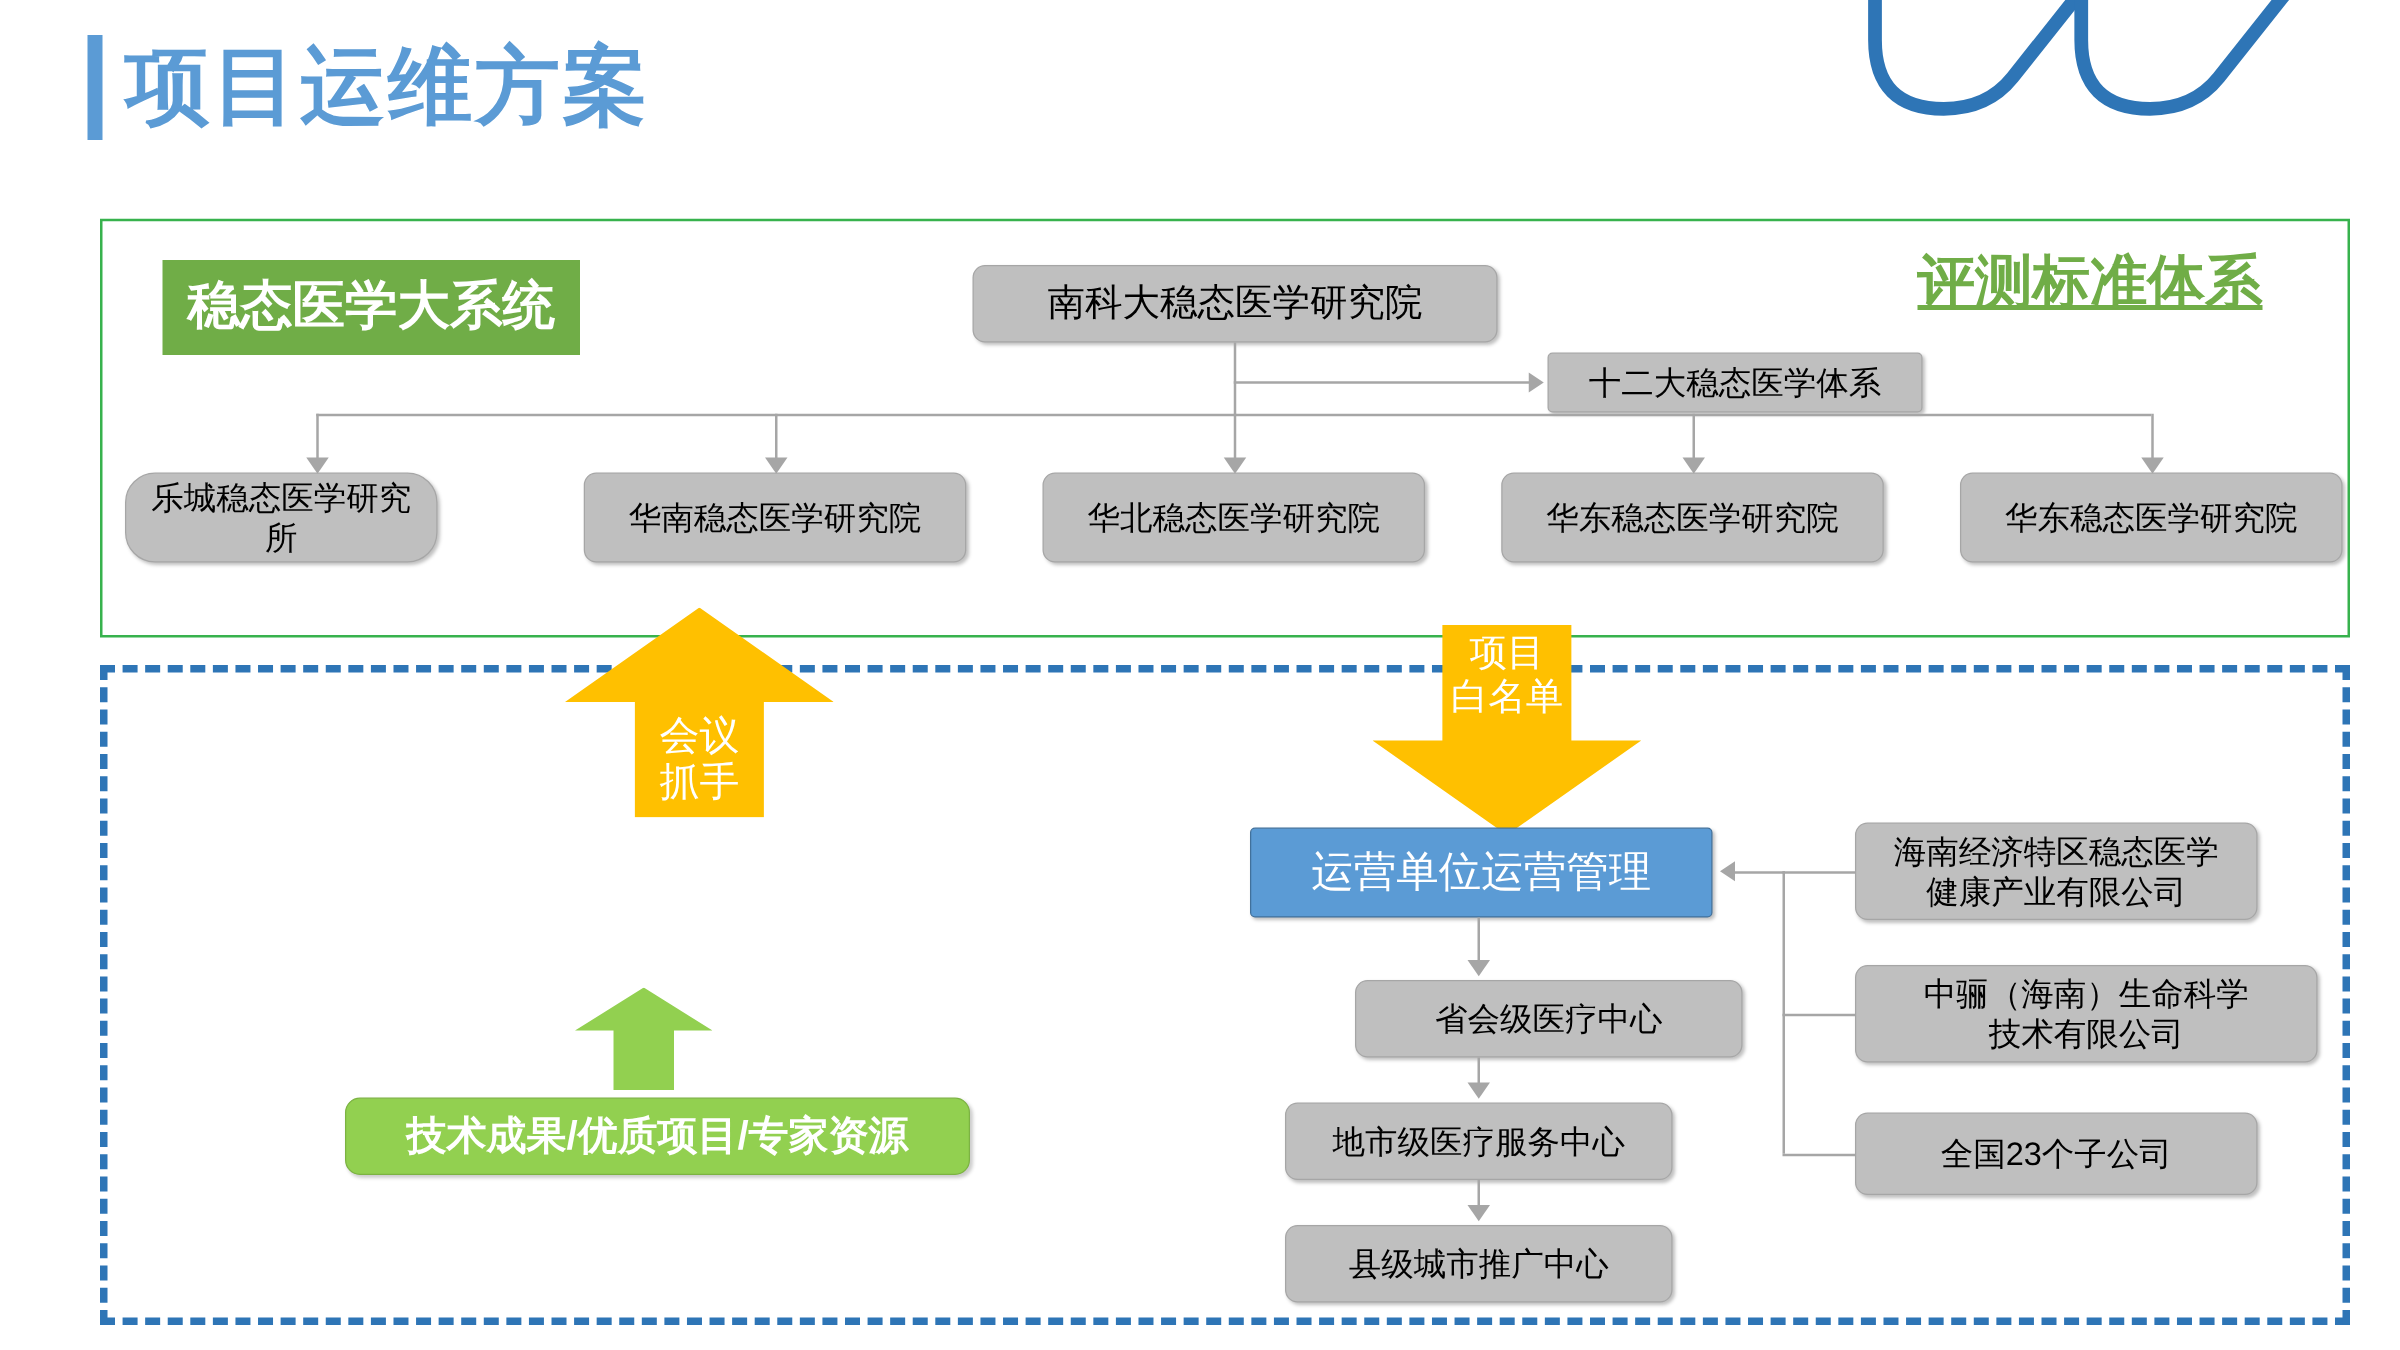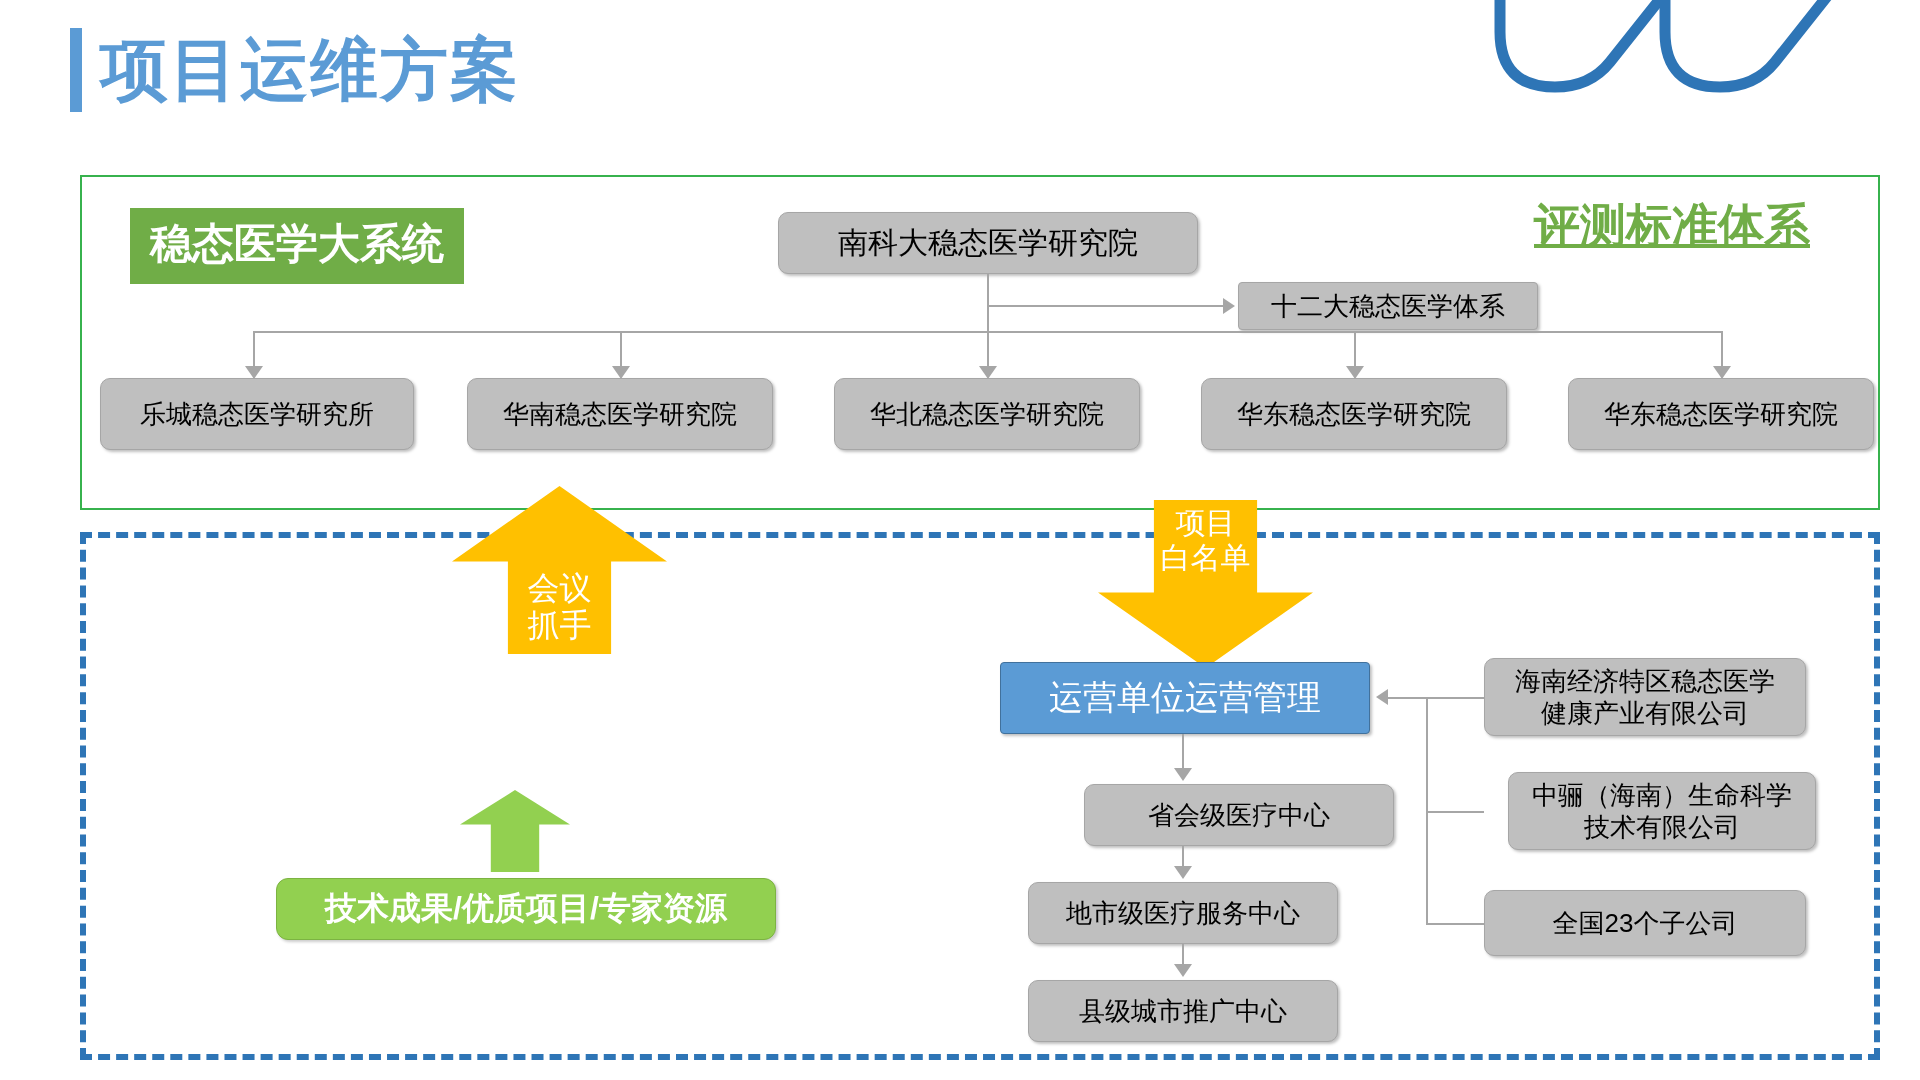"乐城稳态医学研究所" div.gbox { border-radius: none -> 24px; width: 314px -> 250px }
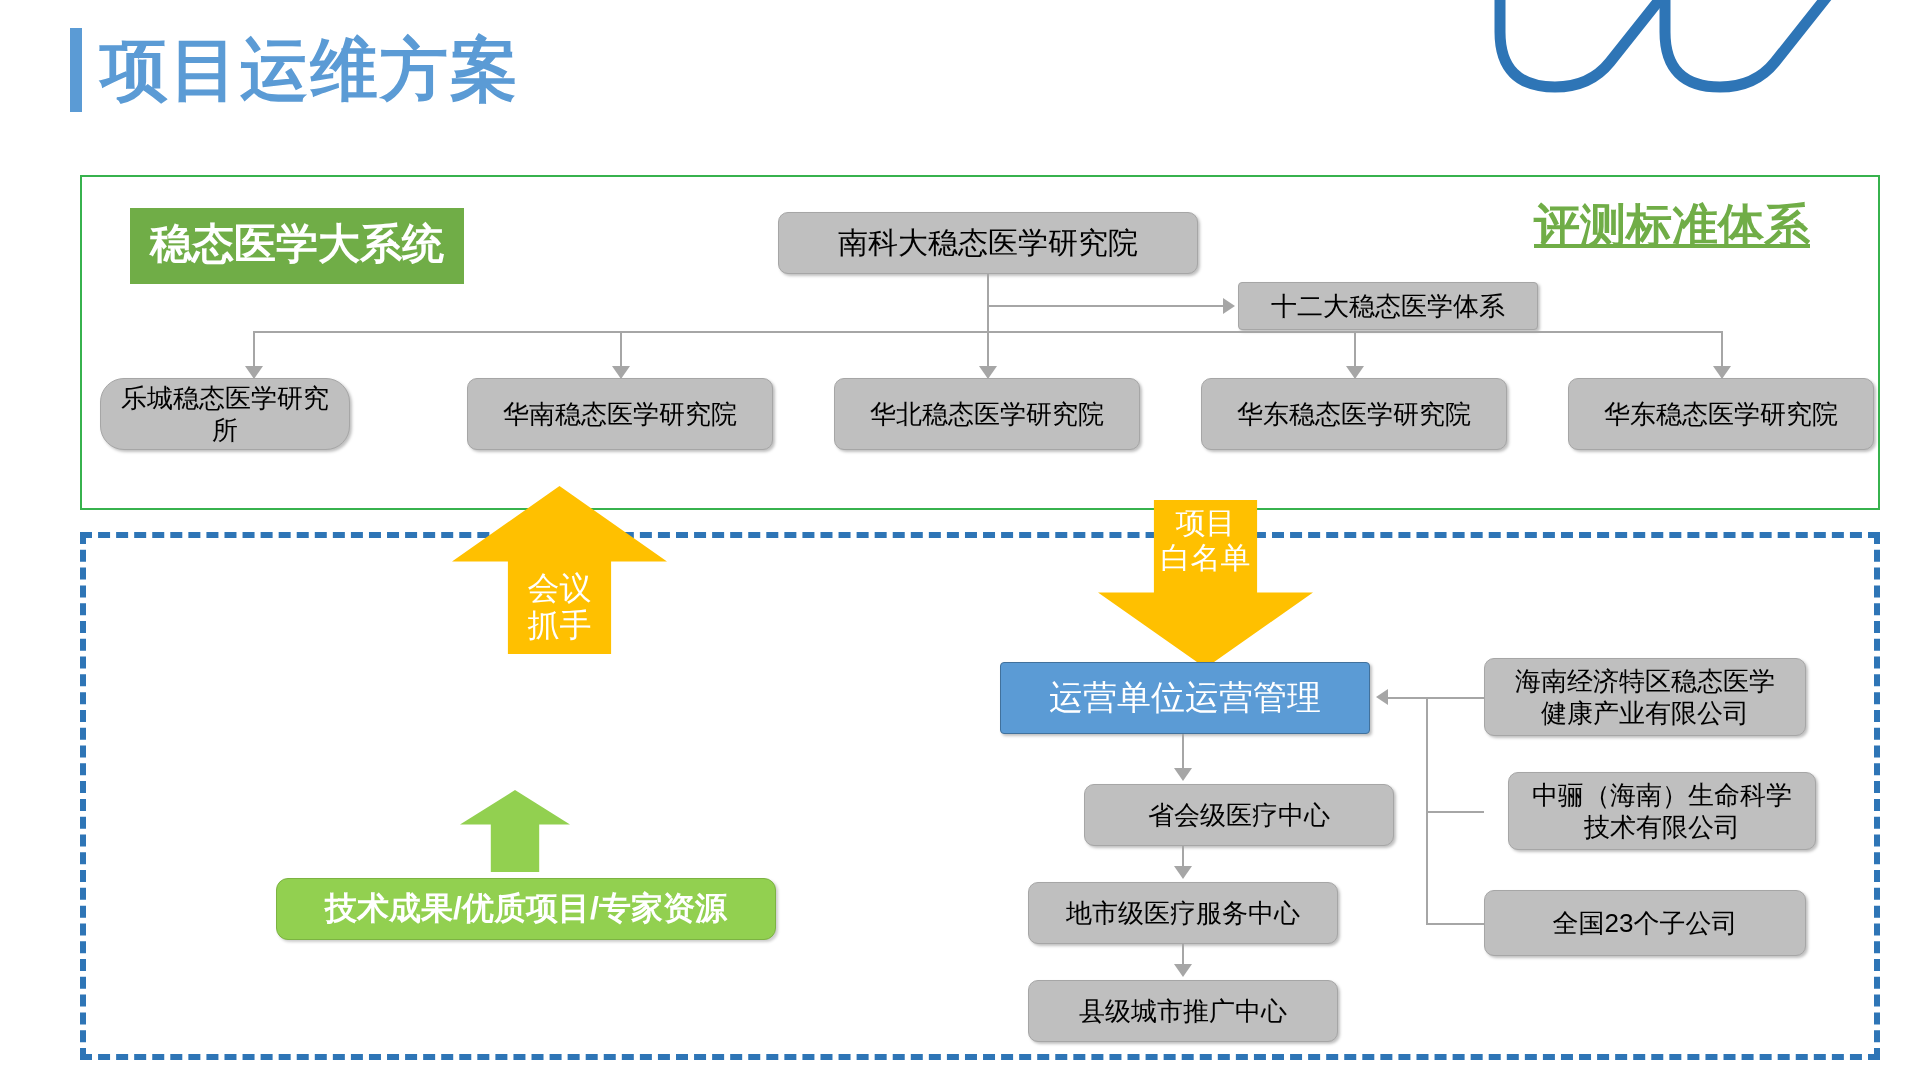"中骊（海南）生命科学" div.gbox { margin-left: 24px -> none; width: 308px -> 370px }
